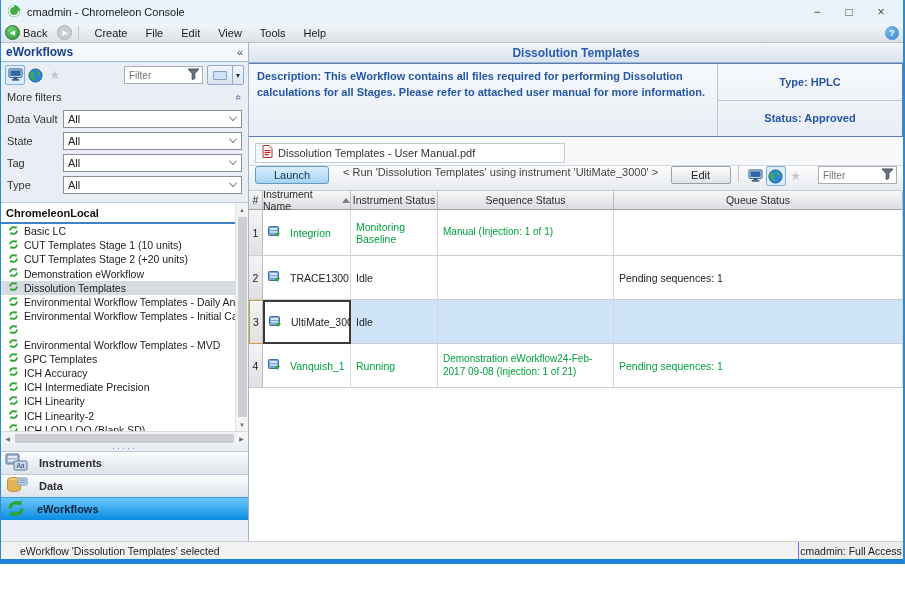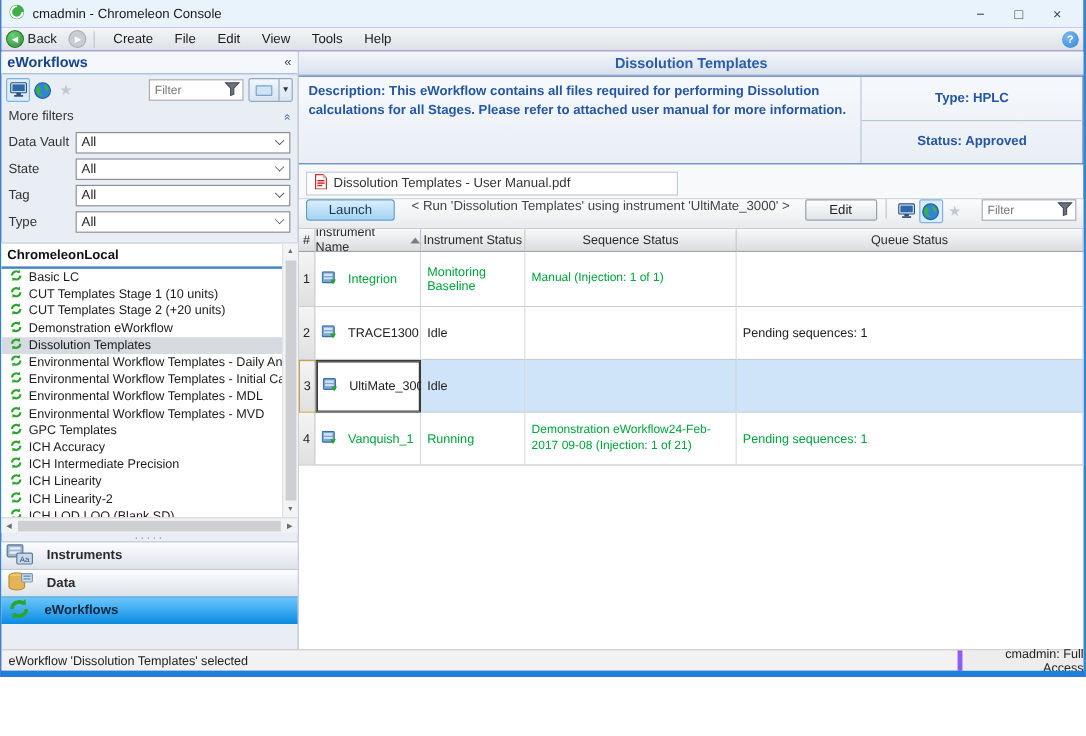"Environmental Workflow Templates - MDL" span { html: <span>Environmental Workflow Templates - MDL</span> -> none }
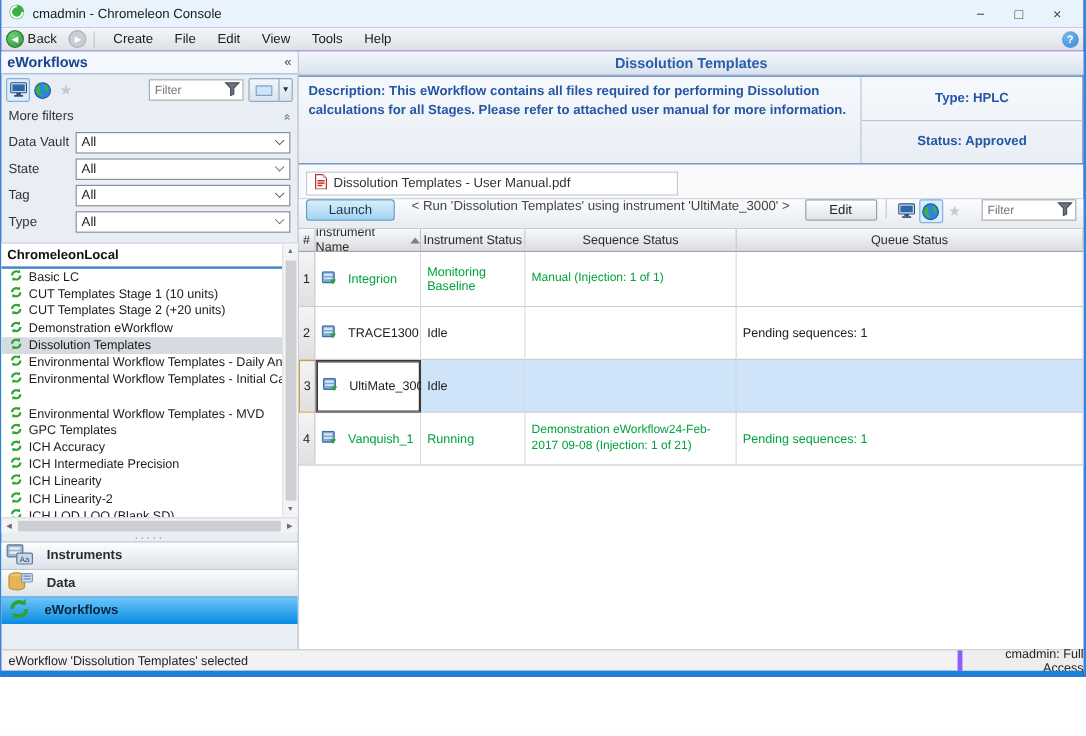"eWorkflow 'Dissolution Templates'" .sb-left { padding-left: 6px -> 19px }
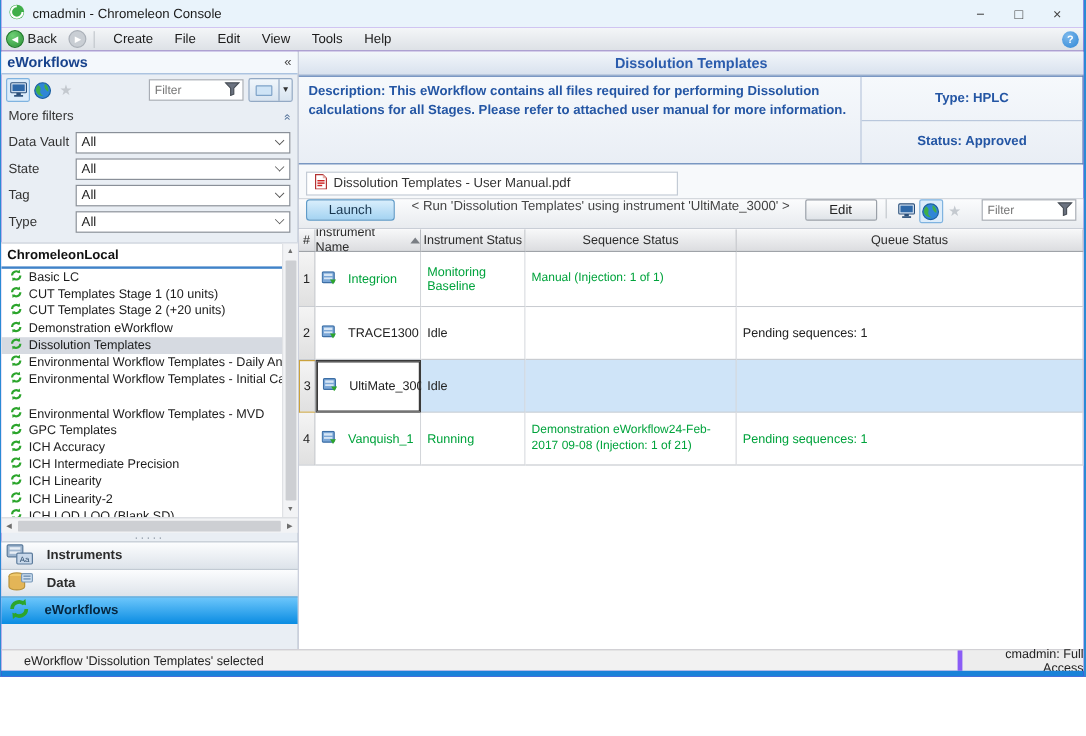"cmadmin: Full Access" .sb-right { border-left: 4px solid #8b5cf6 -> 1px solid #8b5cf6 }
